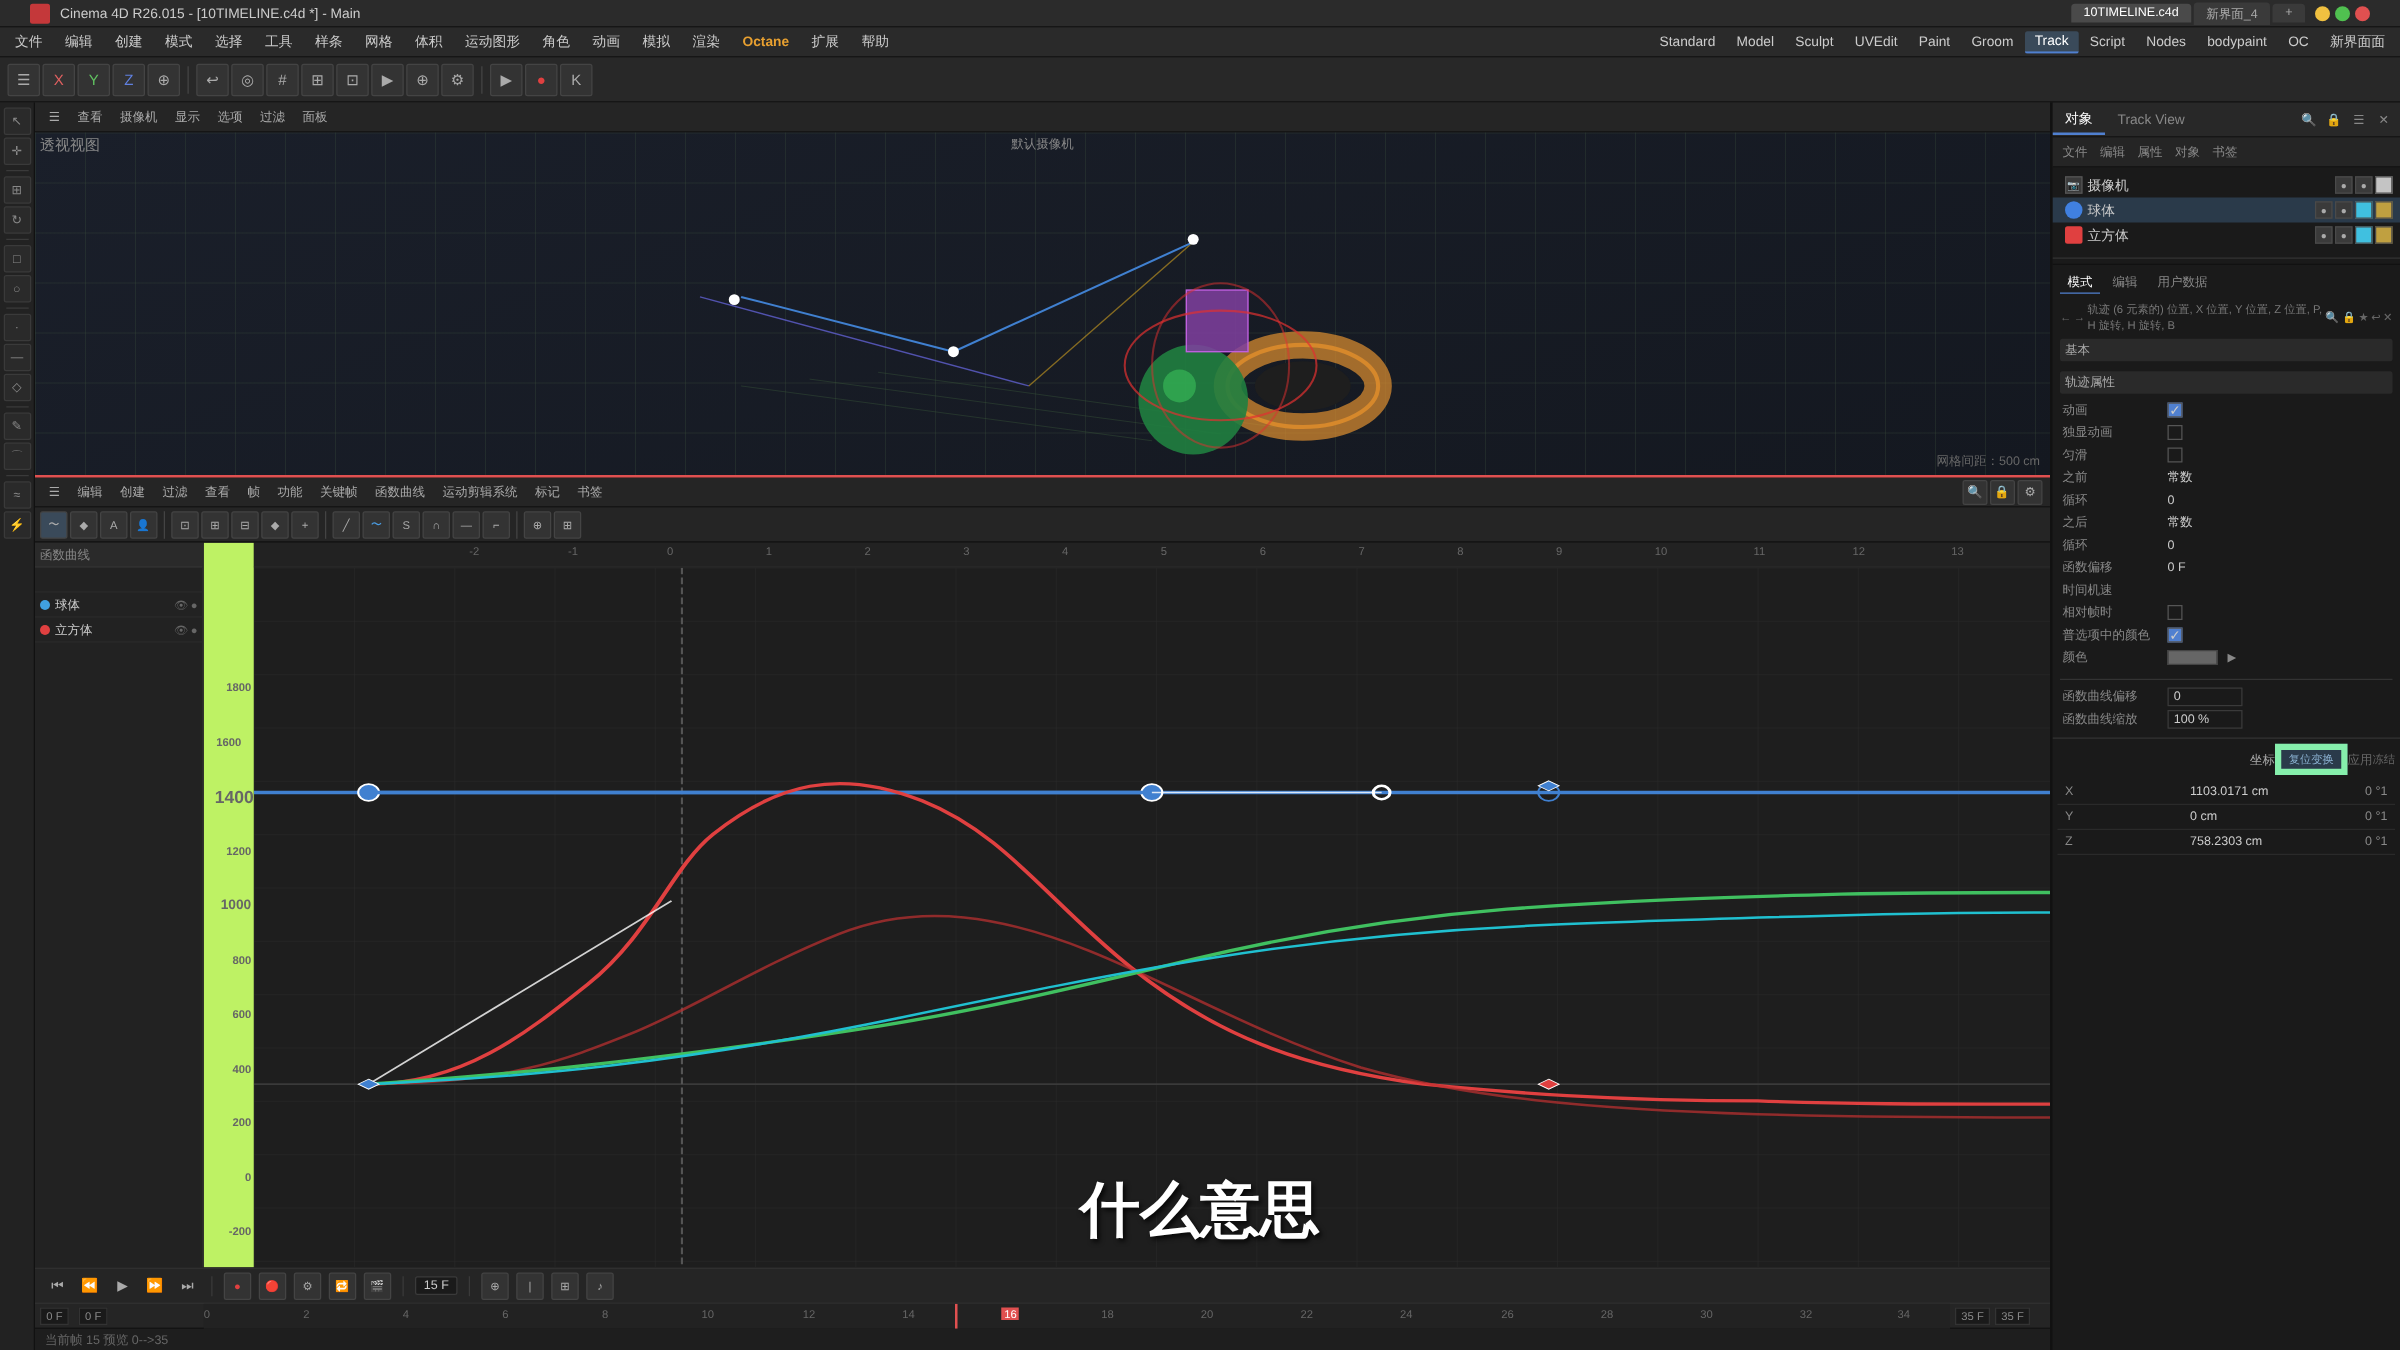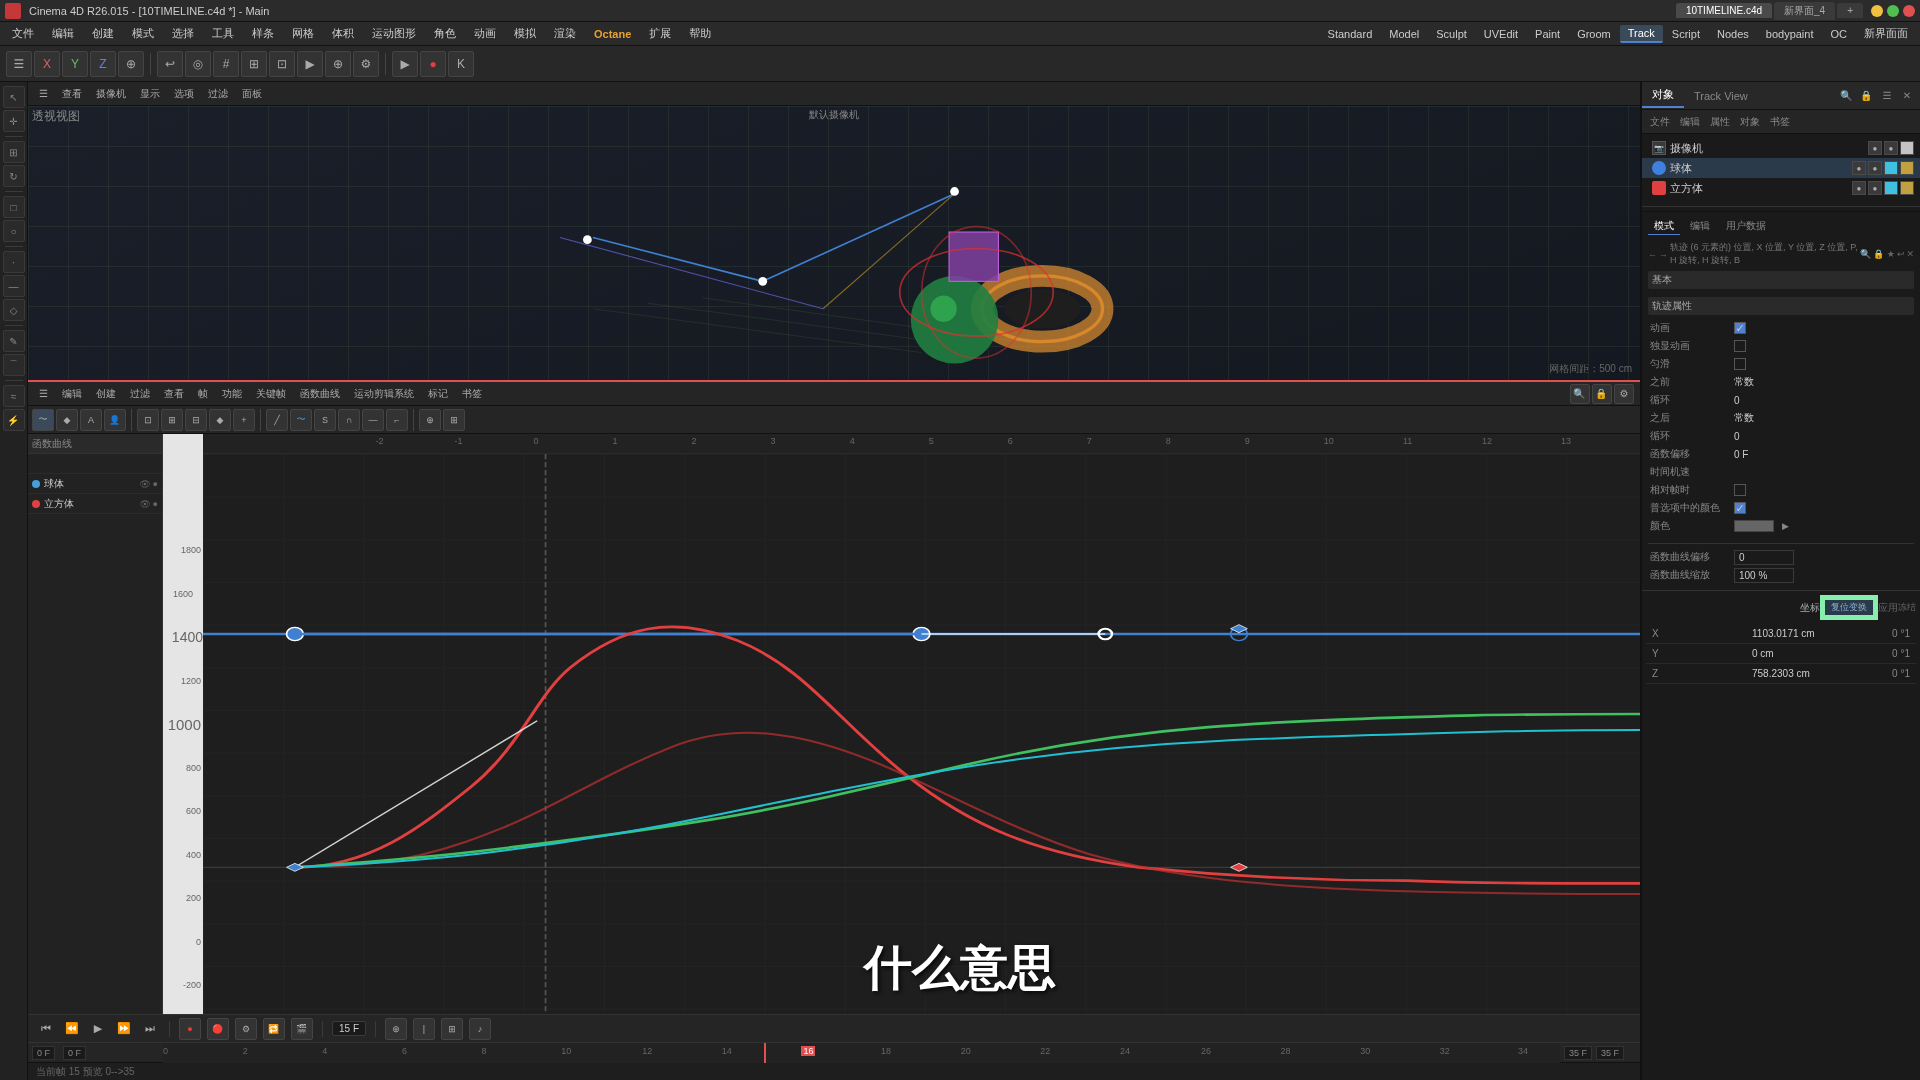"Cinema 4D R26.015 - [10TIMELINE.c4d" #titlebar { padding: 0 5px -> 0 24px }
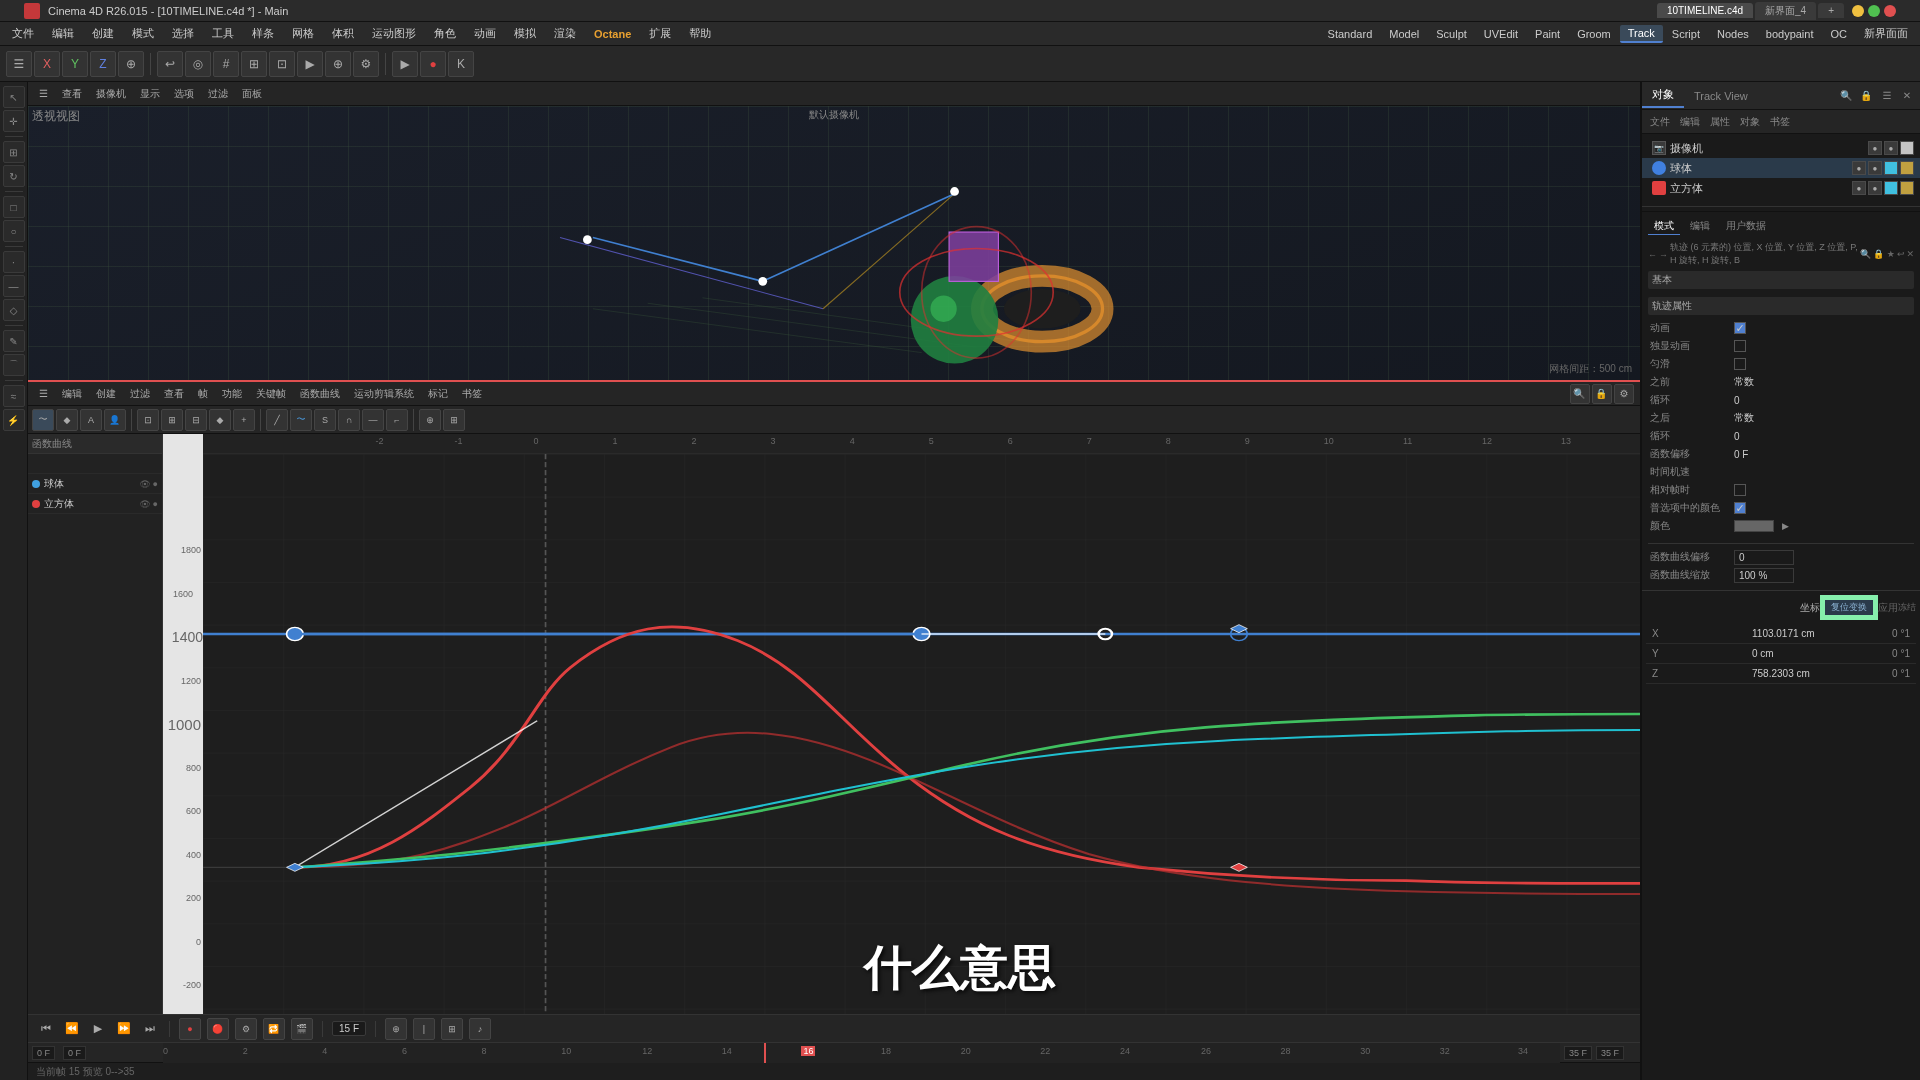"1800" #curve-left { background: #e5e5e5 -> #bef264; font-weight: none -> bold }
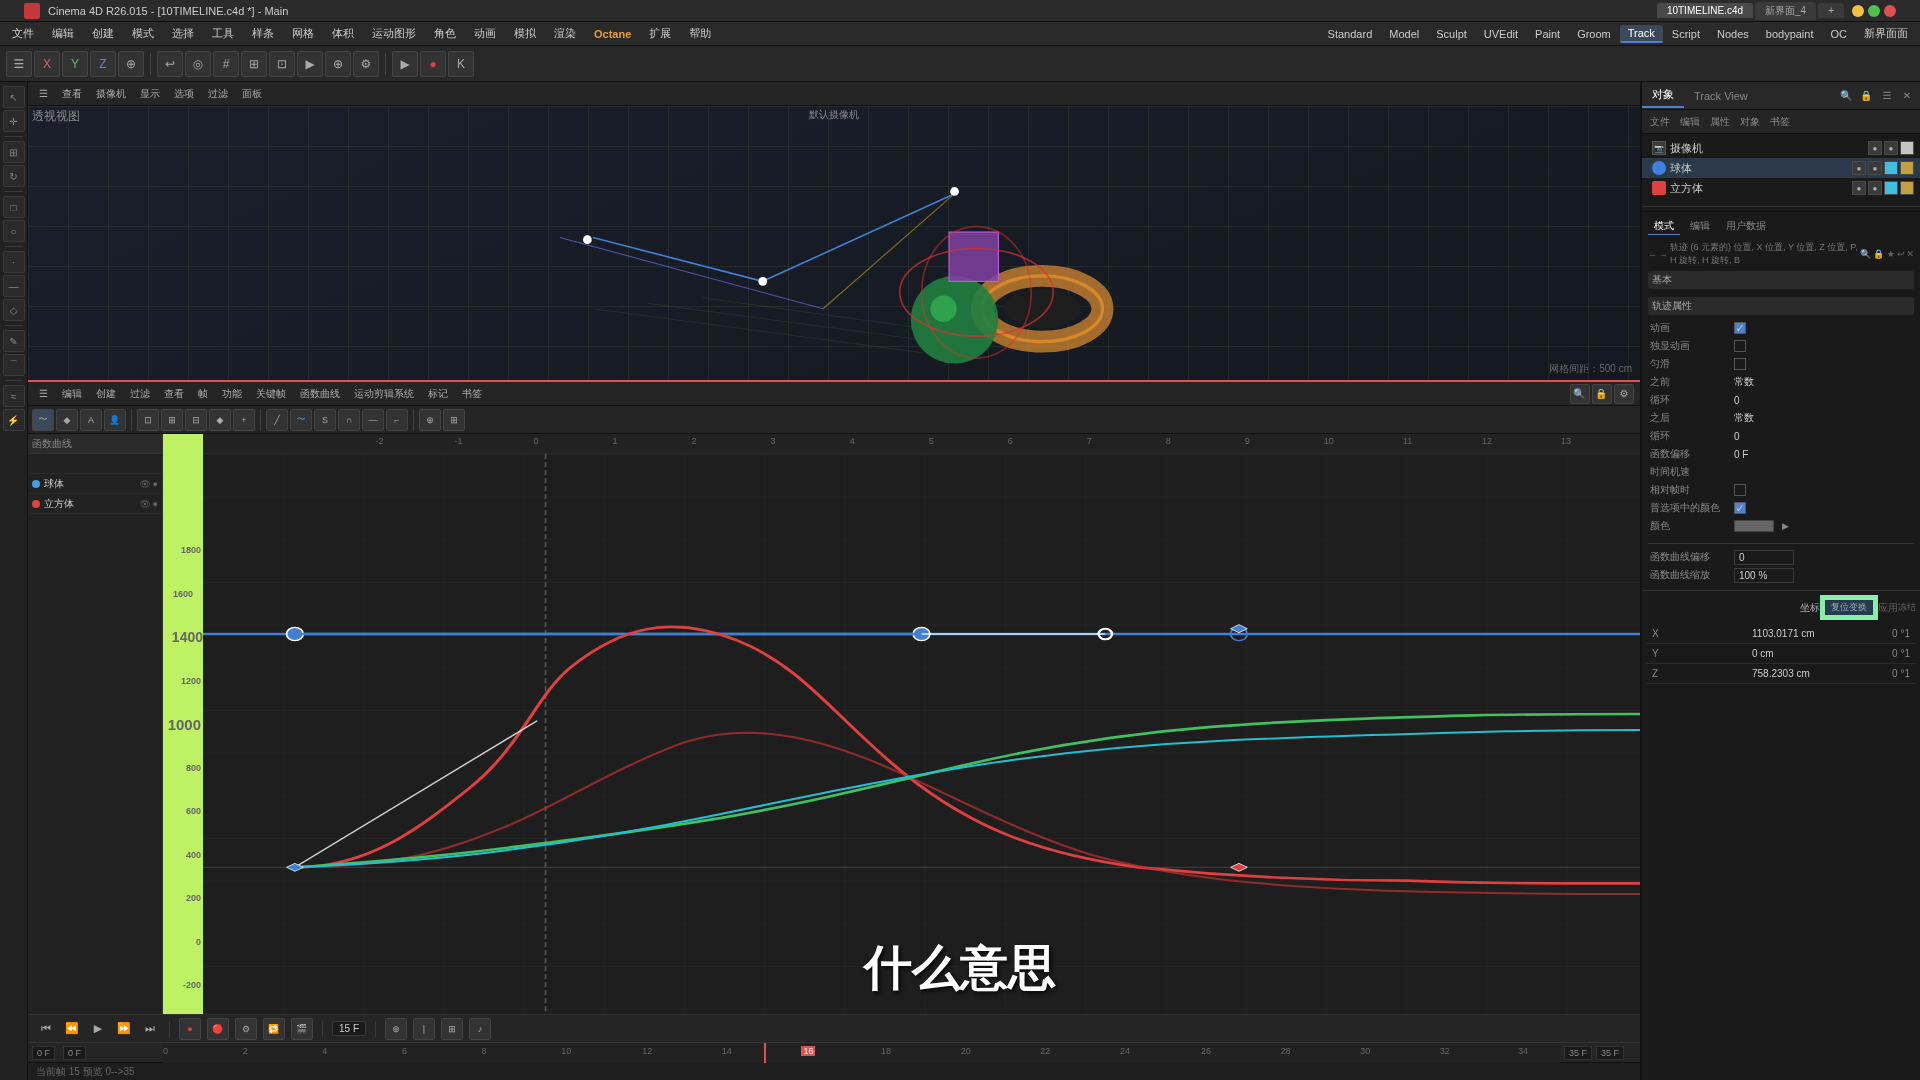"1000" div.y-label { font-size: 15px -> 11px }
